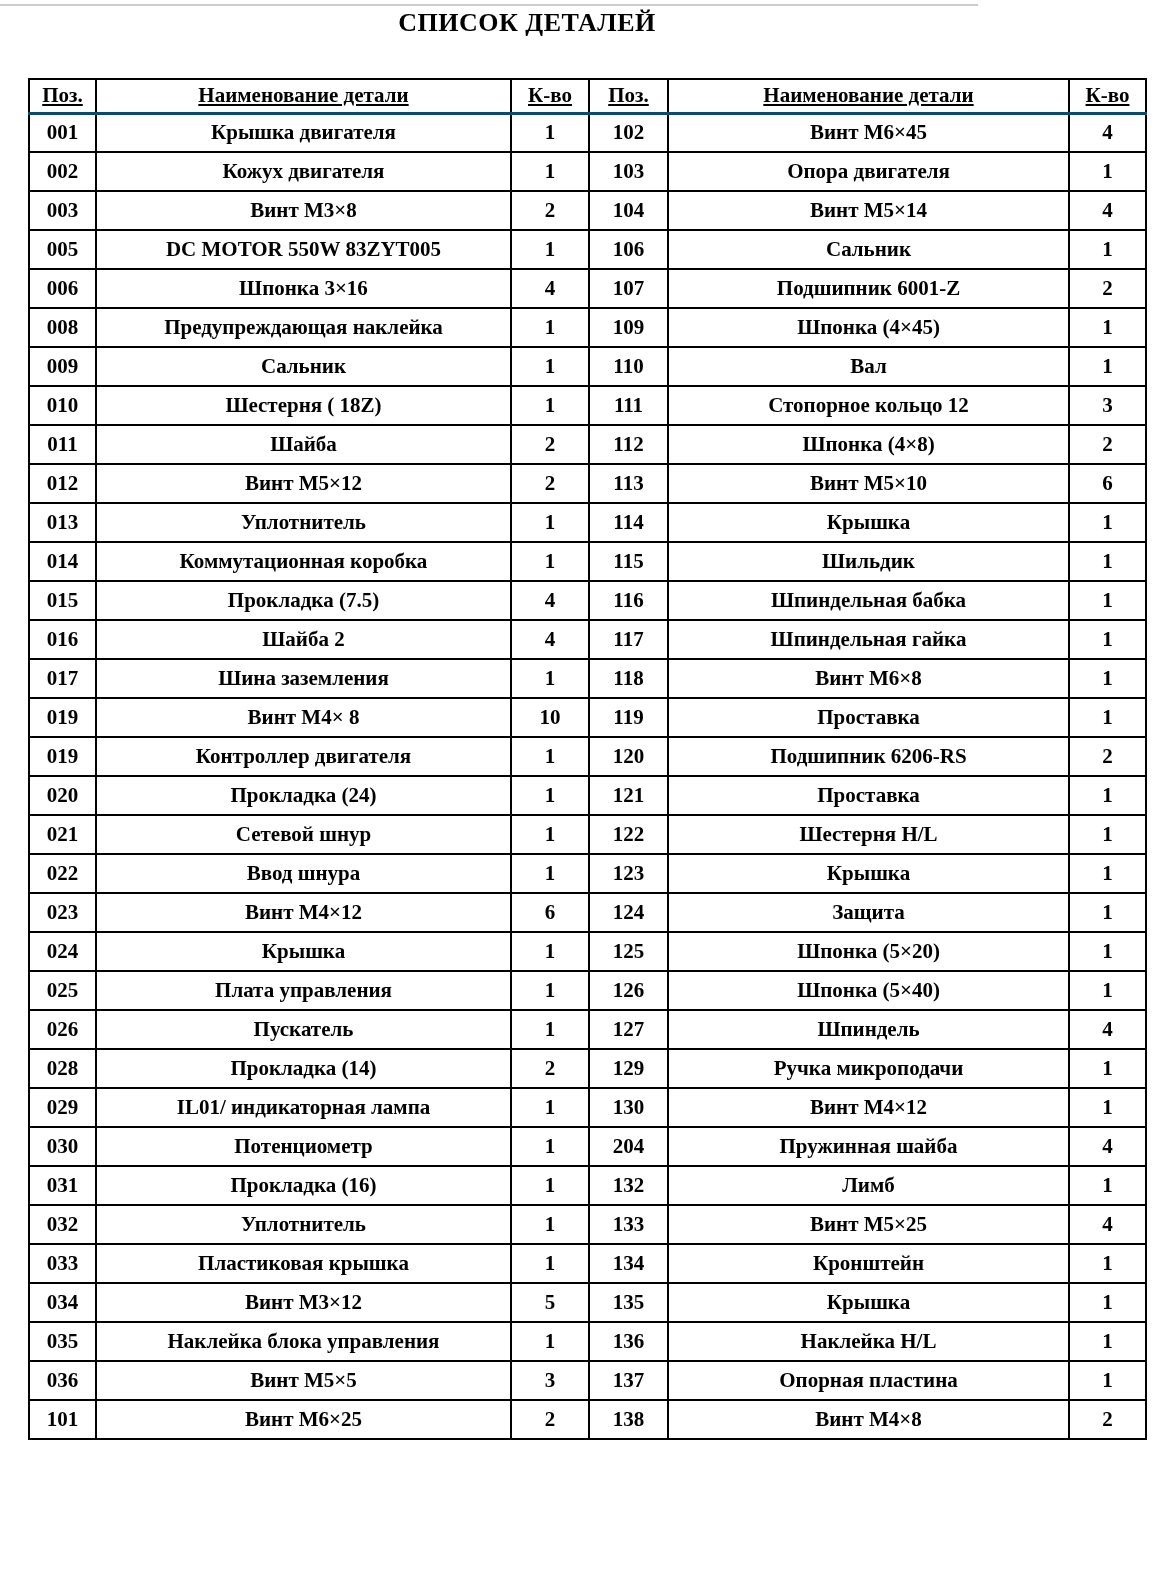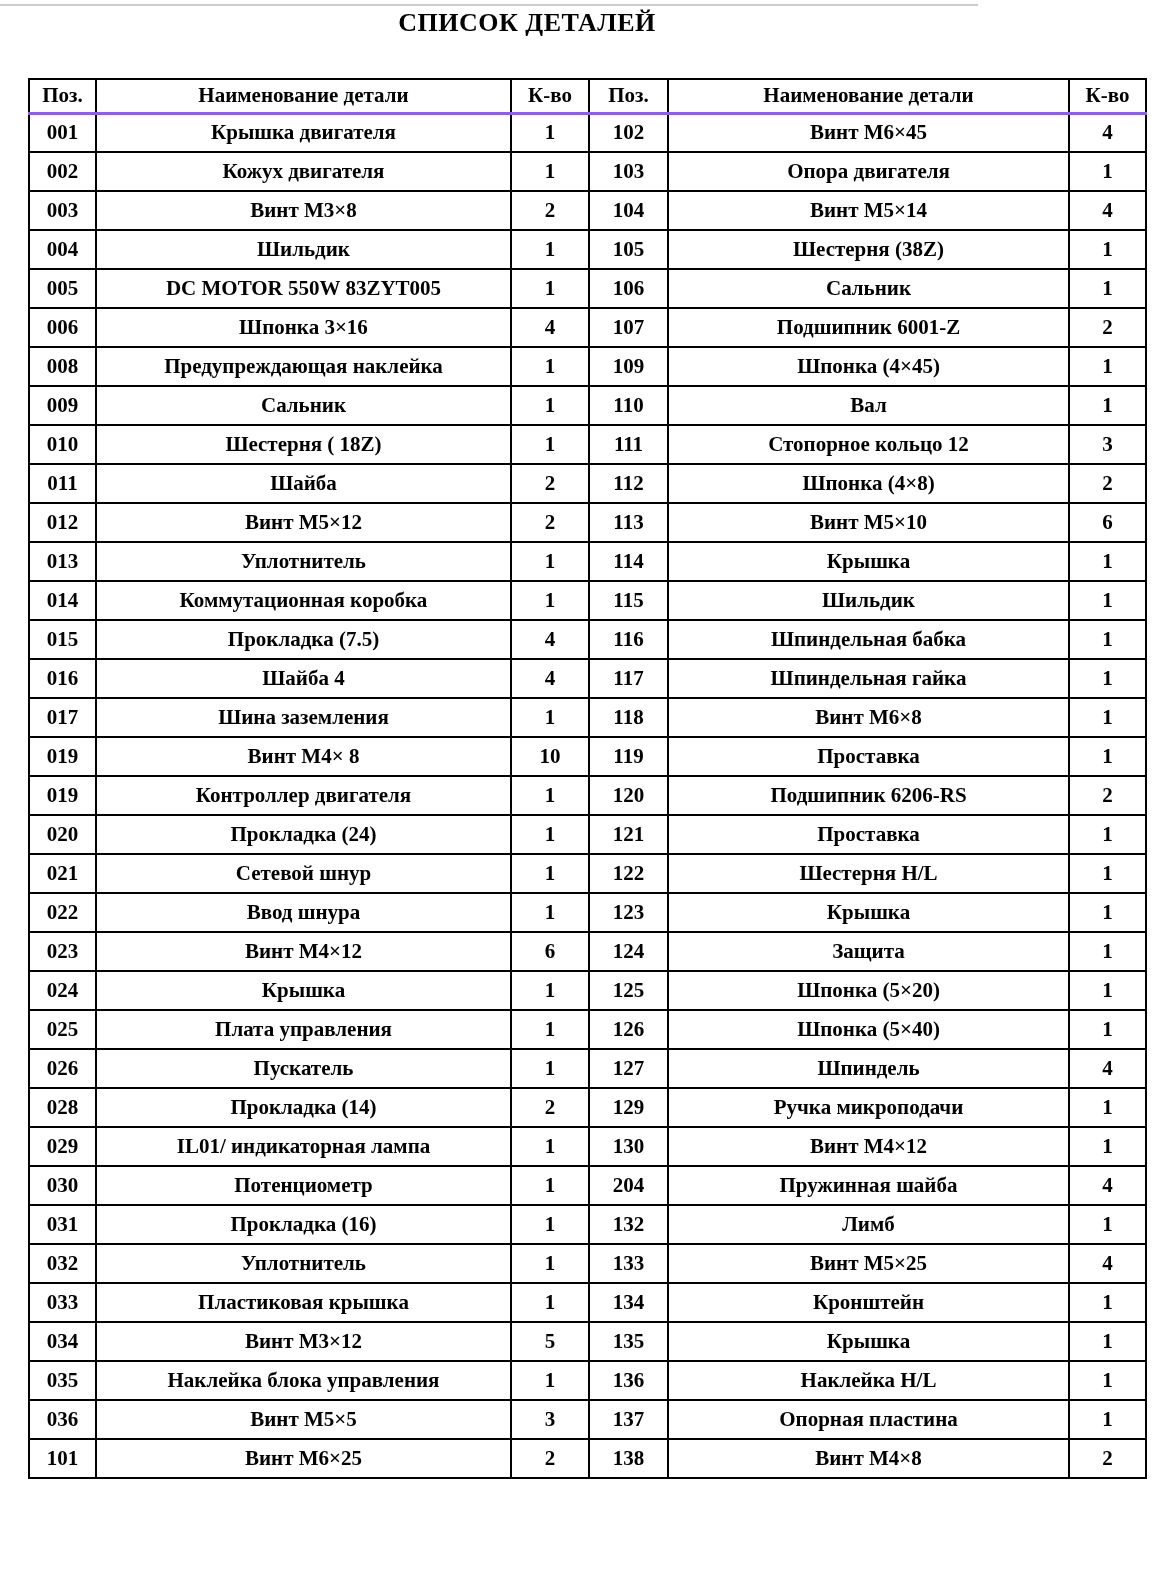"Поз." table.parts thead th { border-bottom: 3px solid #8b5cf6 -> 3px solid #0c4a6e; text-decoration: none -> underline }
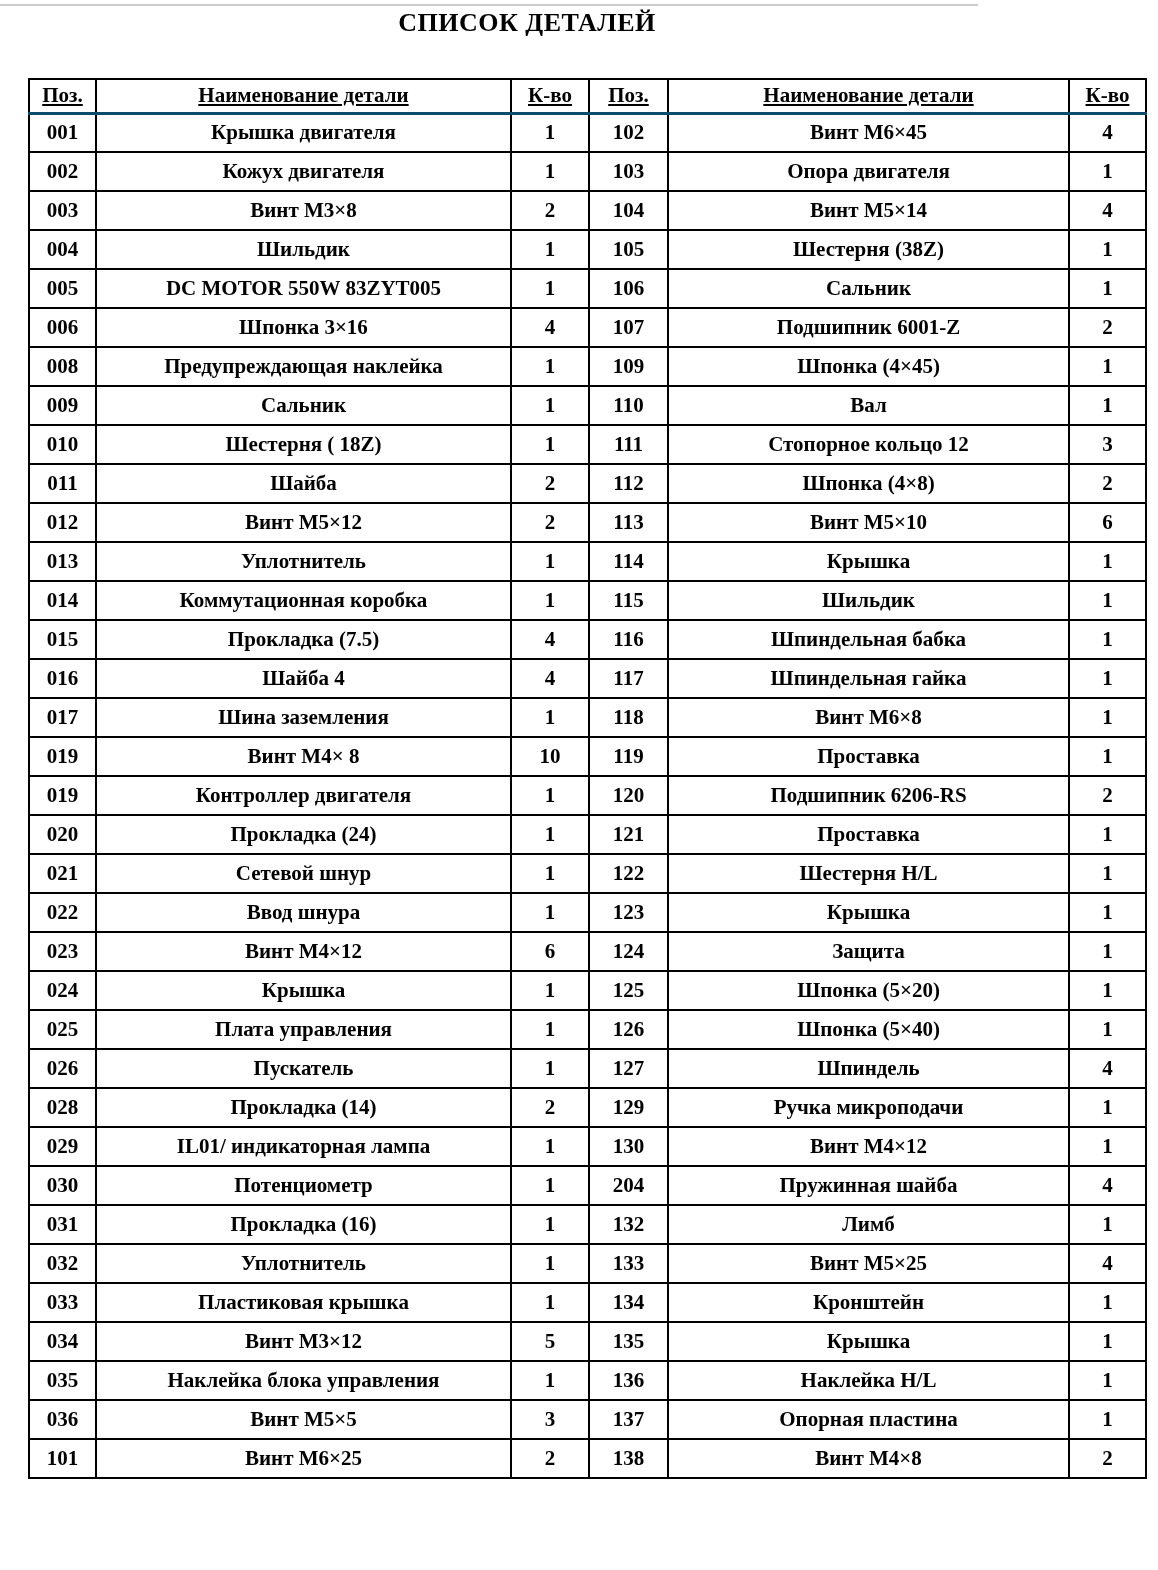"004" tr { html: <tr> <td>004</td> <td>Шильдик</td> <td>1</td> <td>105</td> <td>Шестерня (38Z)</td> <td>1</td> </tr> -> none }
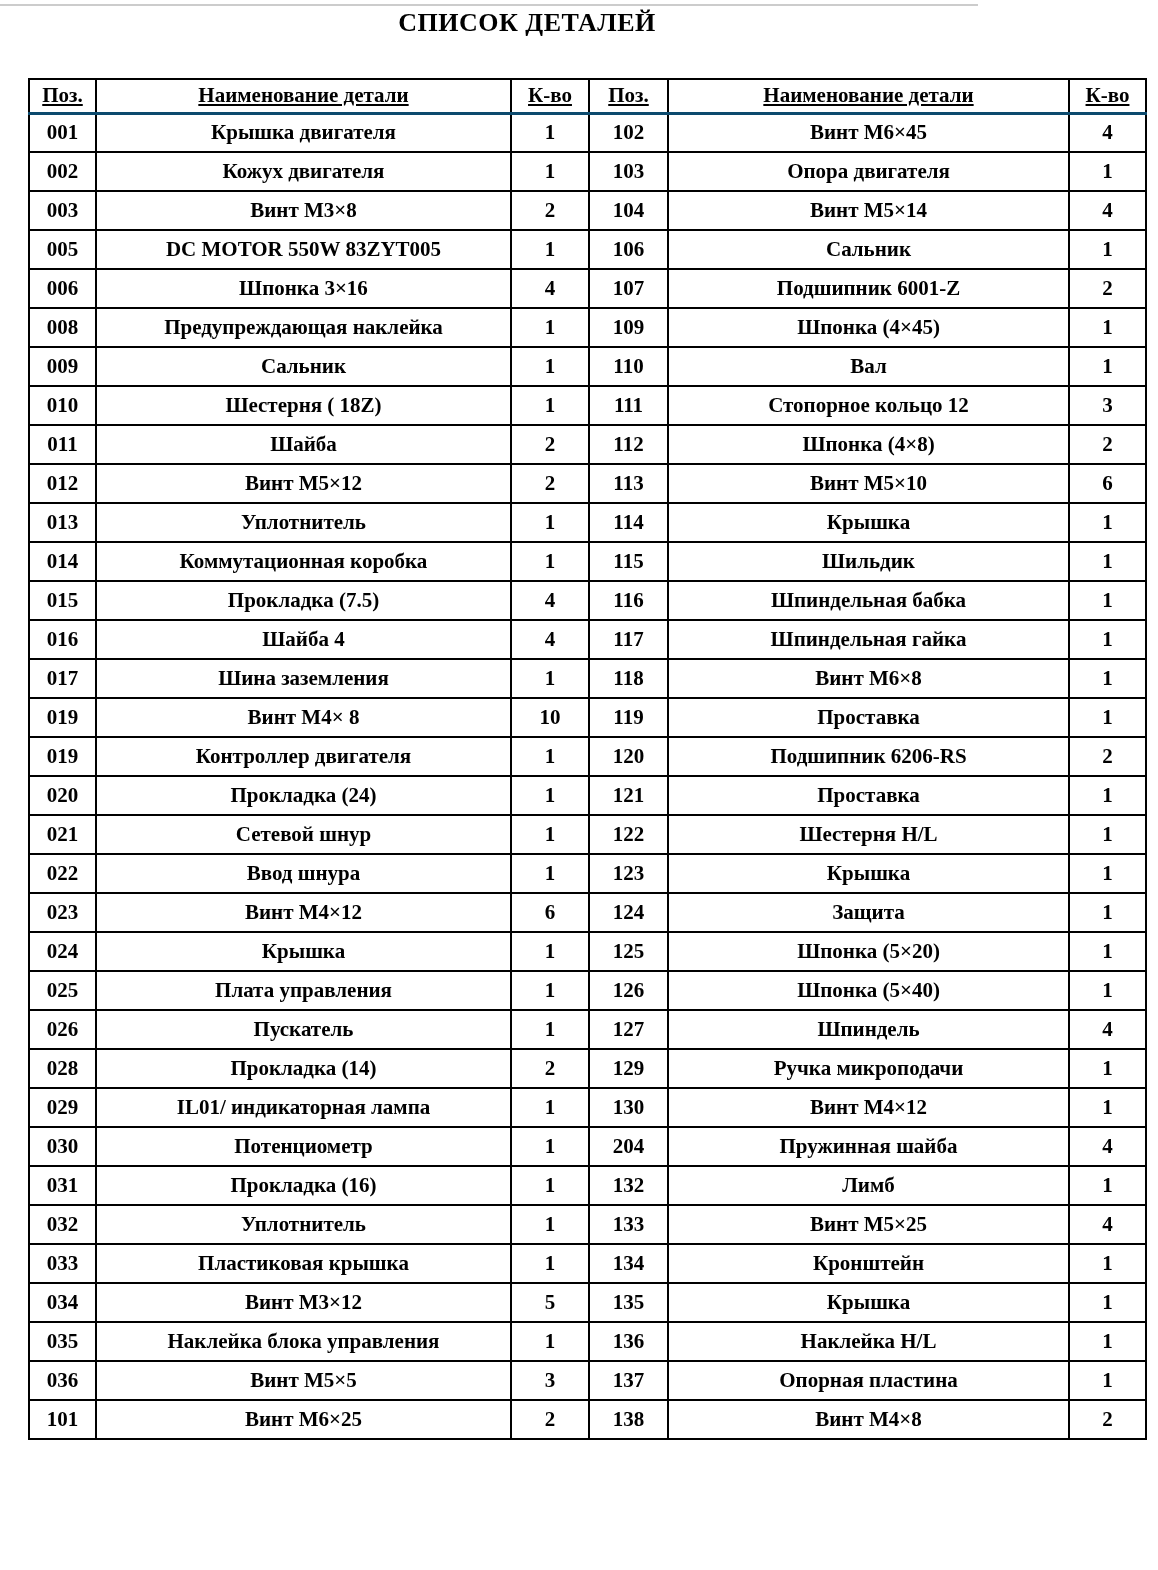"Шайба 4" td.name-left { text: 4 -> 2 }
